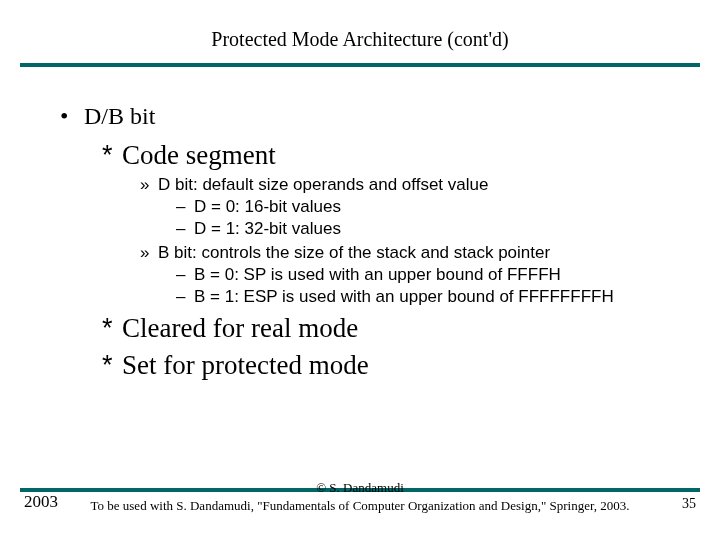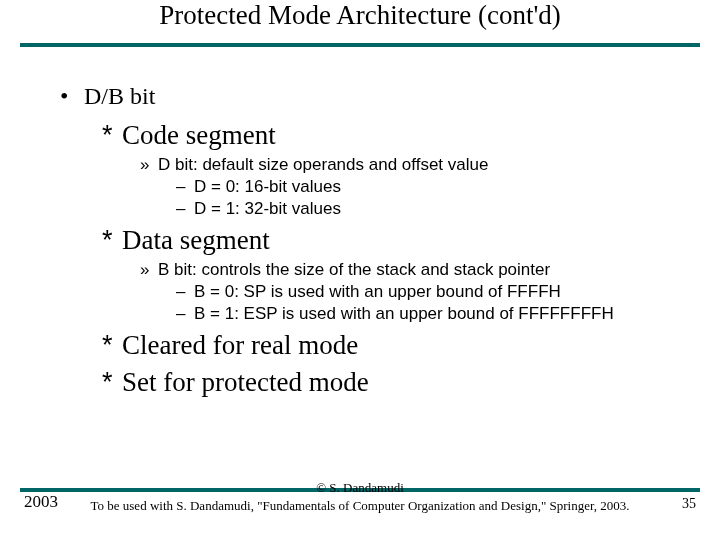"Protected Mode Architecture (cont'd)" .title { font-size: 27px -> 20px; padding-top: none -> 28px }
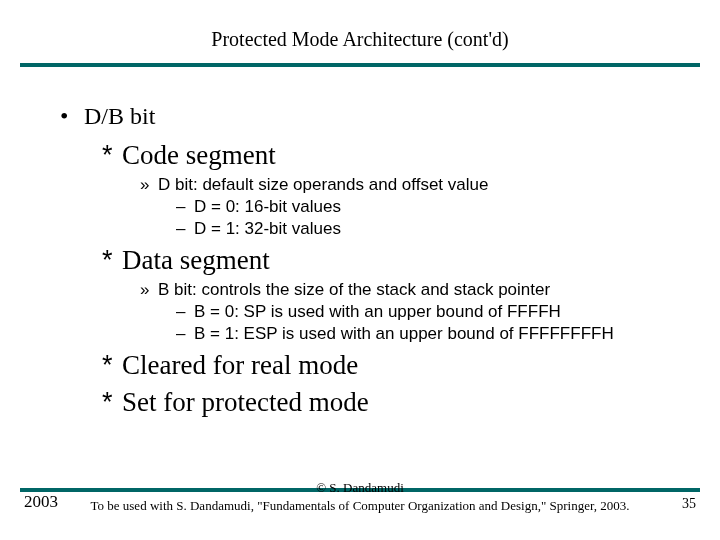"* Data segment" div.lvl2 { html: <div> <span>*</span><span>Data segment</span> </div> -> none }
